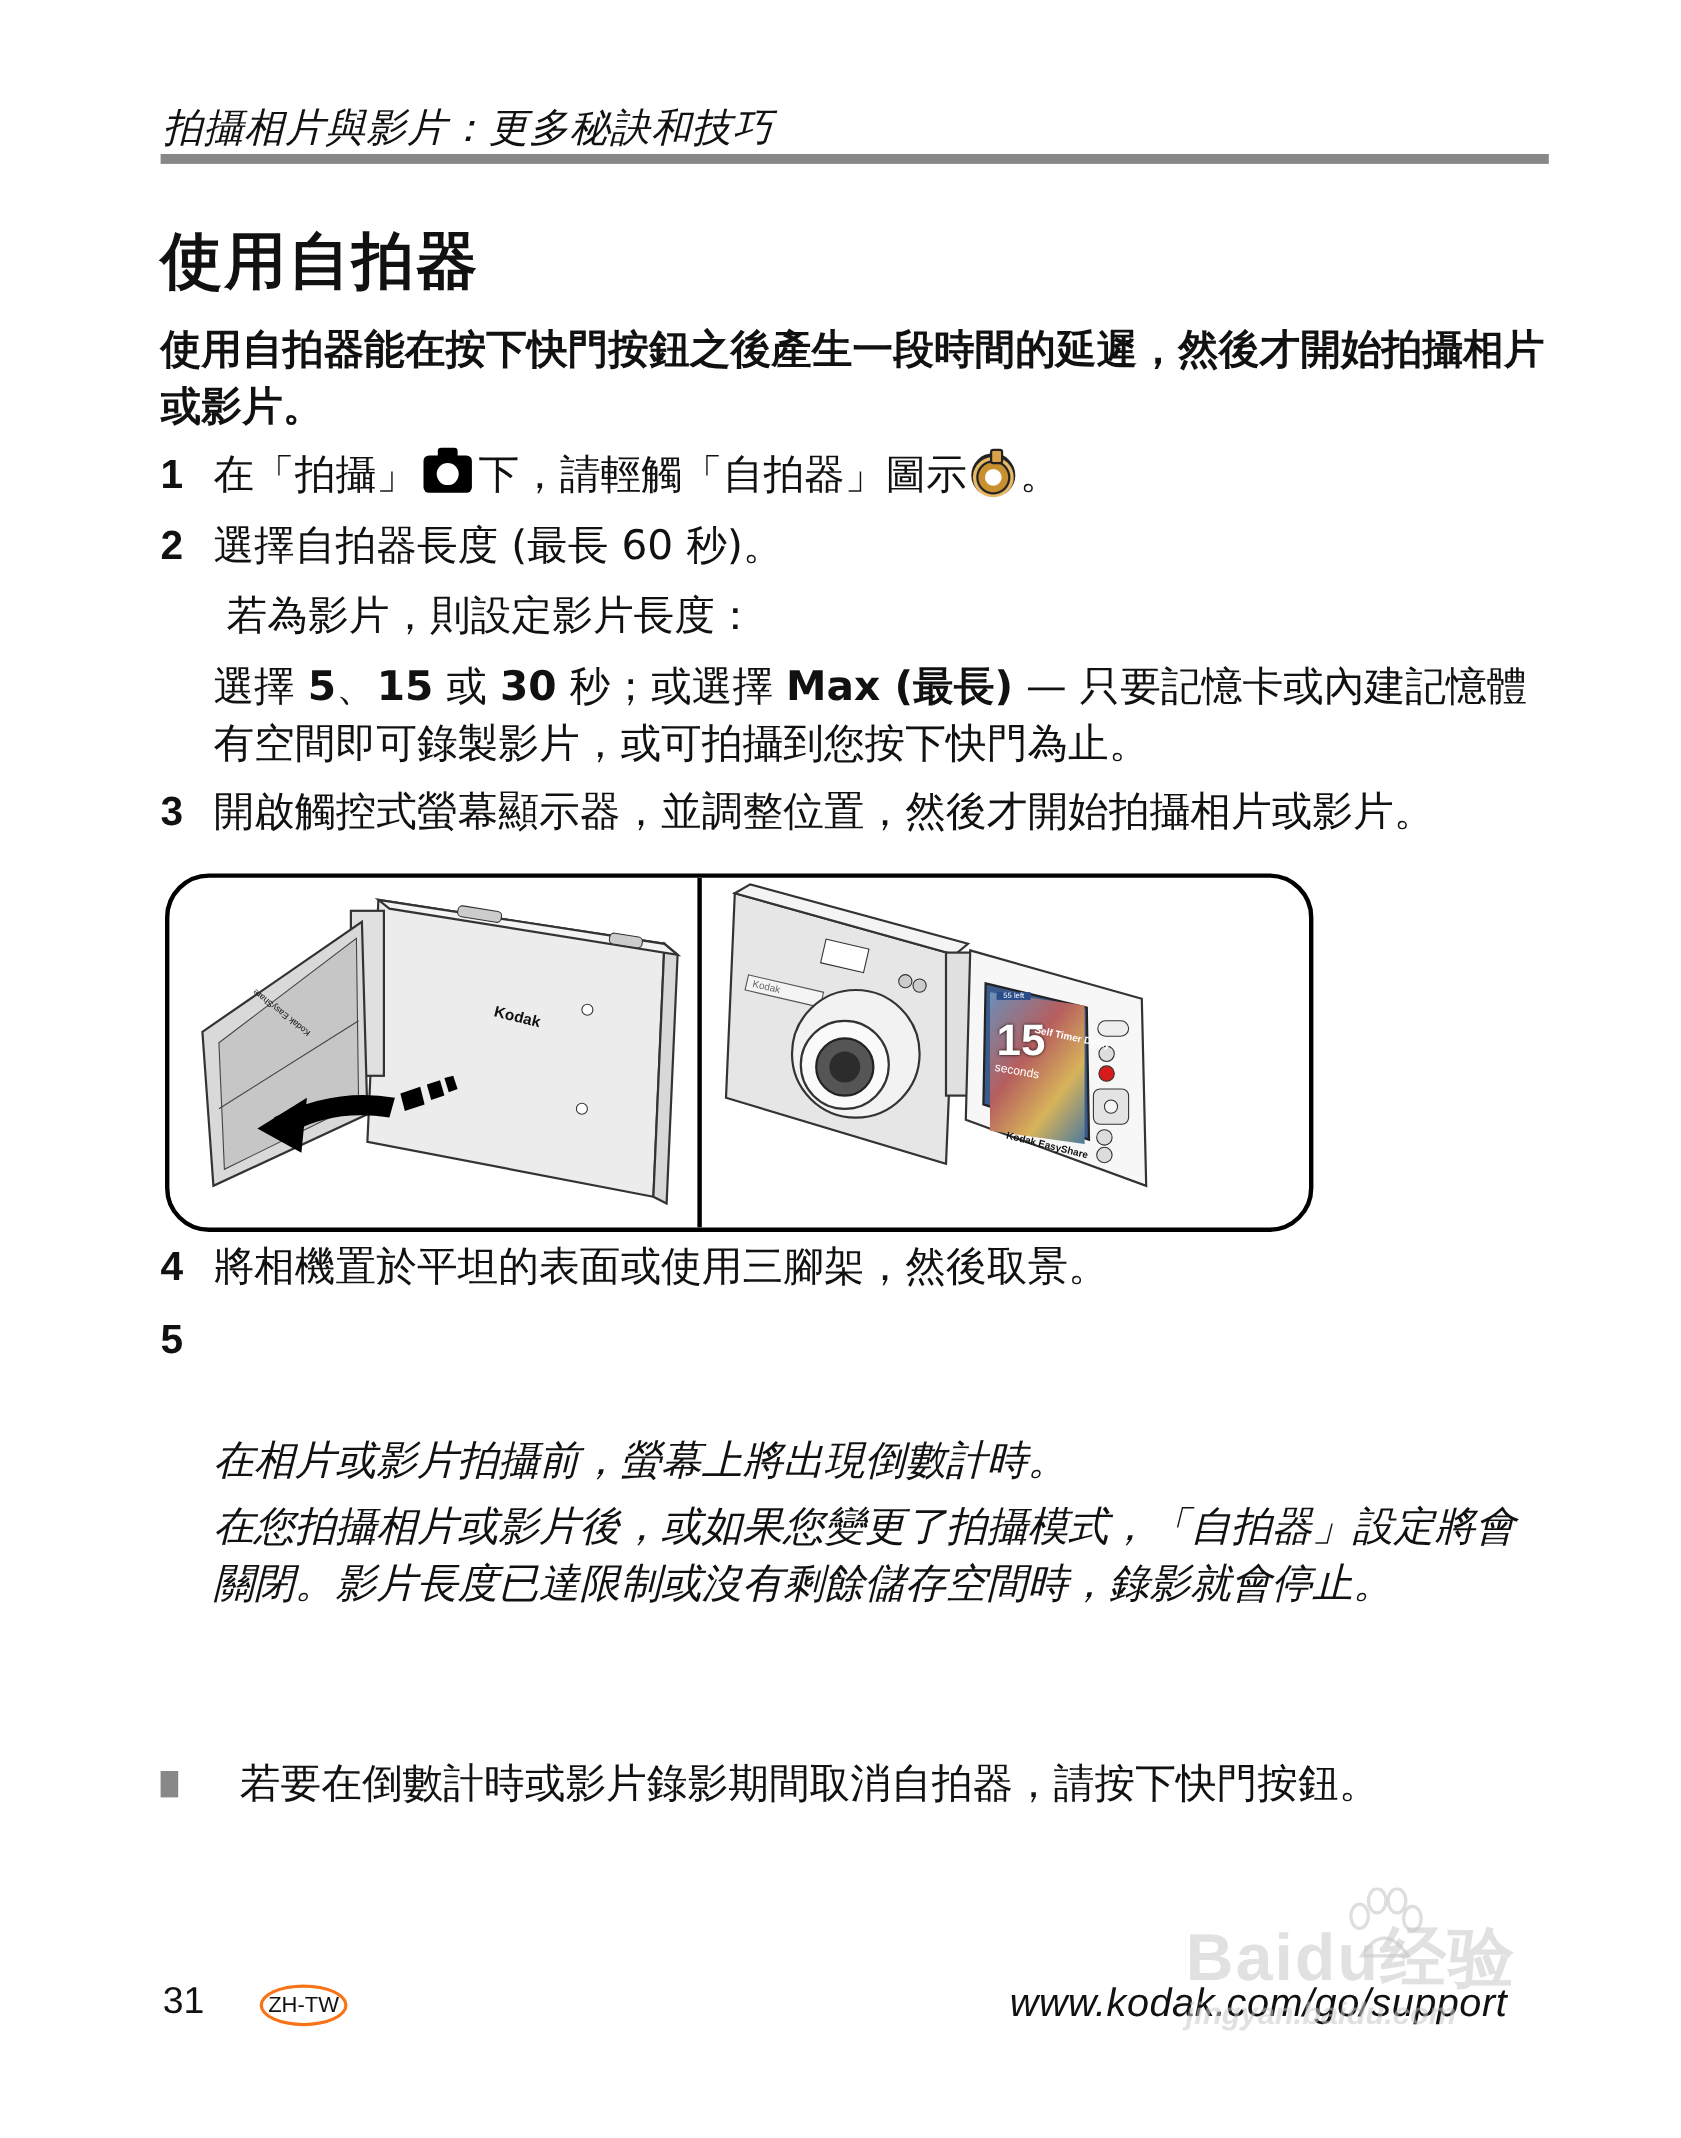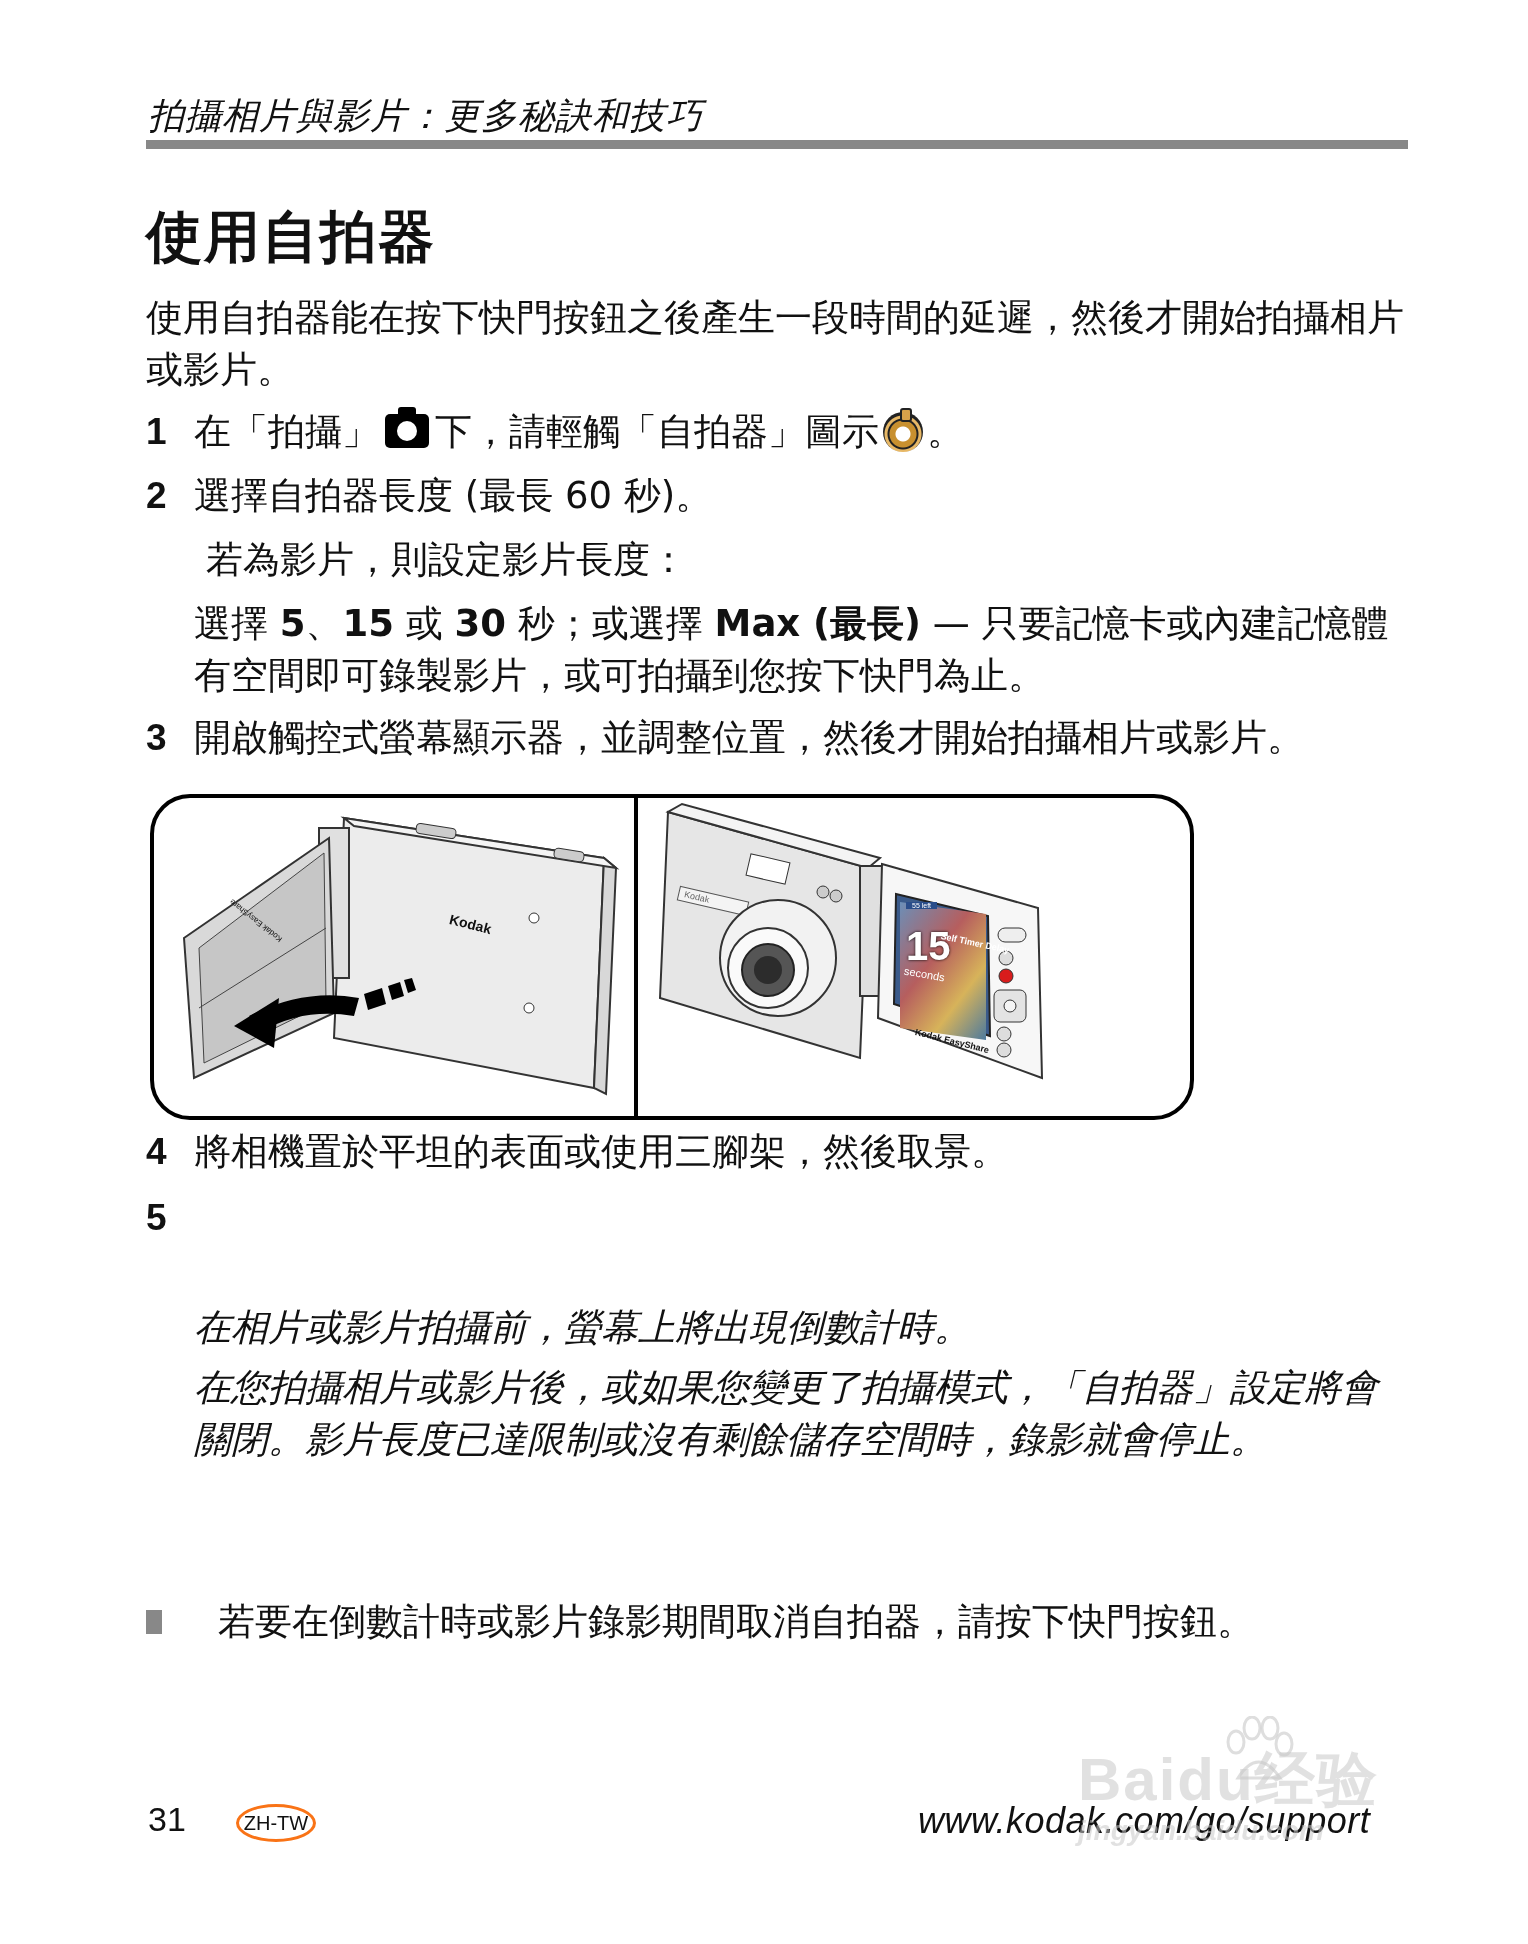"使用自拍器能在按下快門按鈕之後產生一段時間的延遲，然後才開始拍攝相片或影片。" .intro { font-weight: none -> bold }
